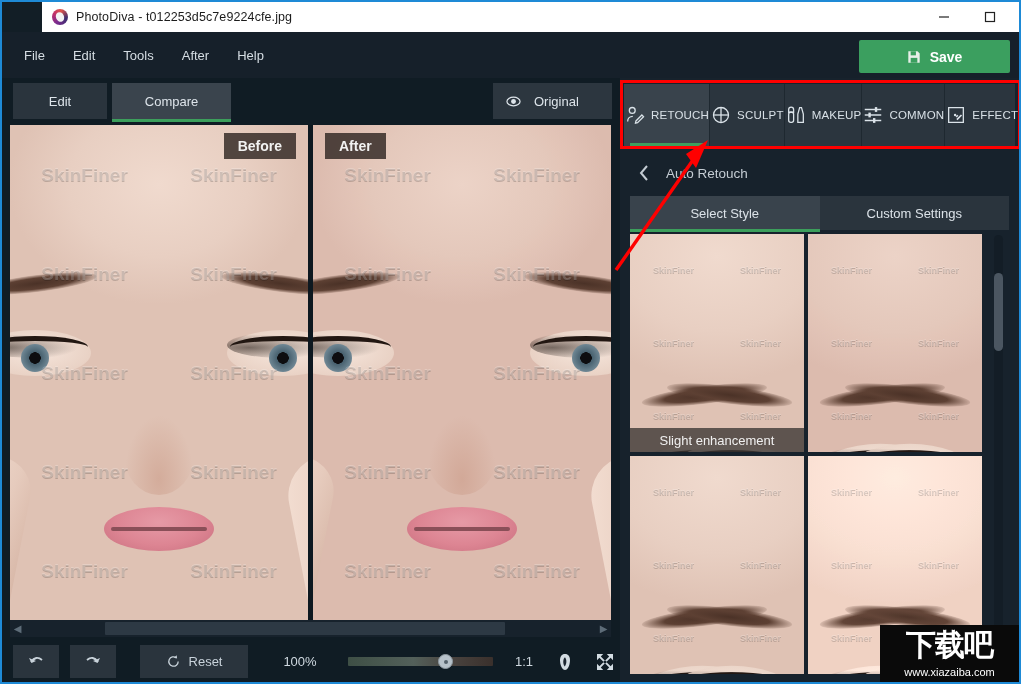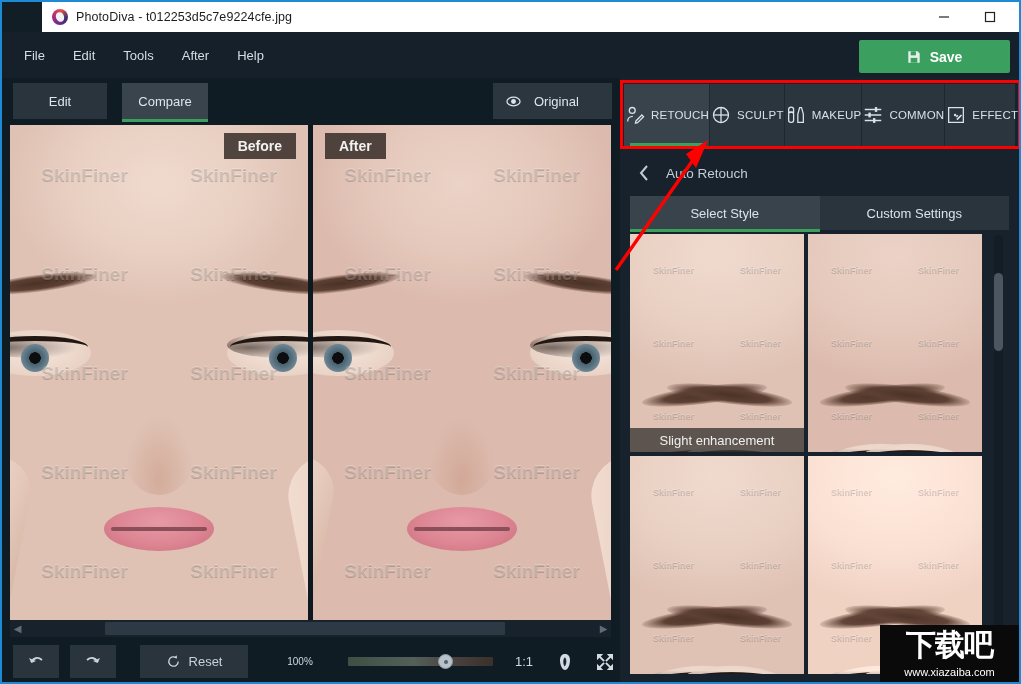"Compare" .vtab.t-compare { left: 120px -> 110px; width: 86px -> 119px }
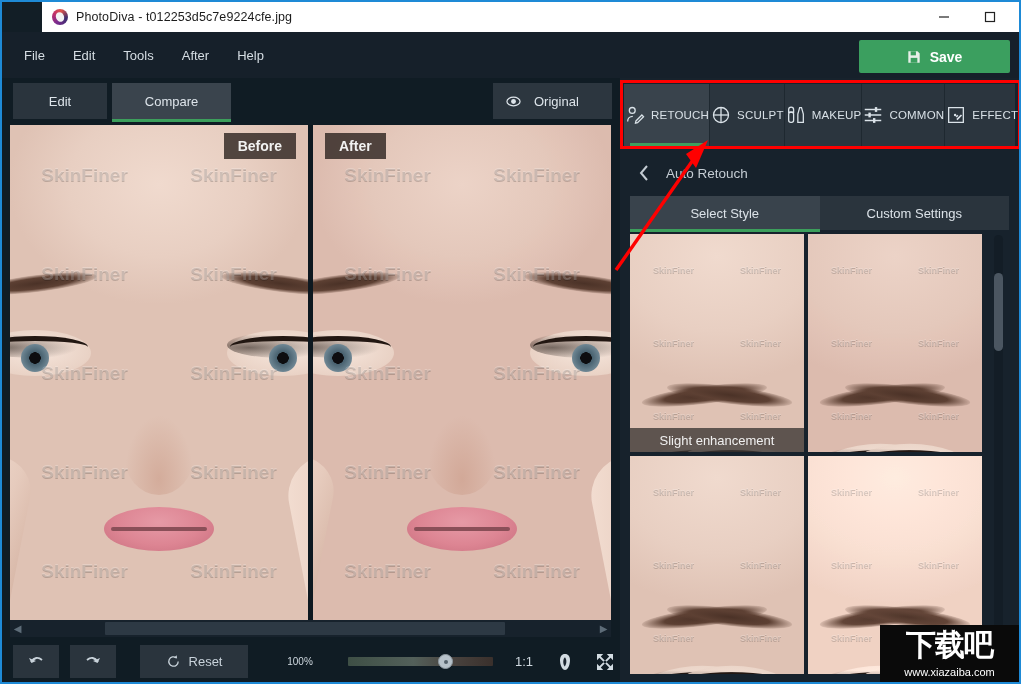"100%" .zoom-pct { font-size: 10px -> 13px }
